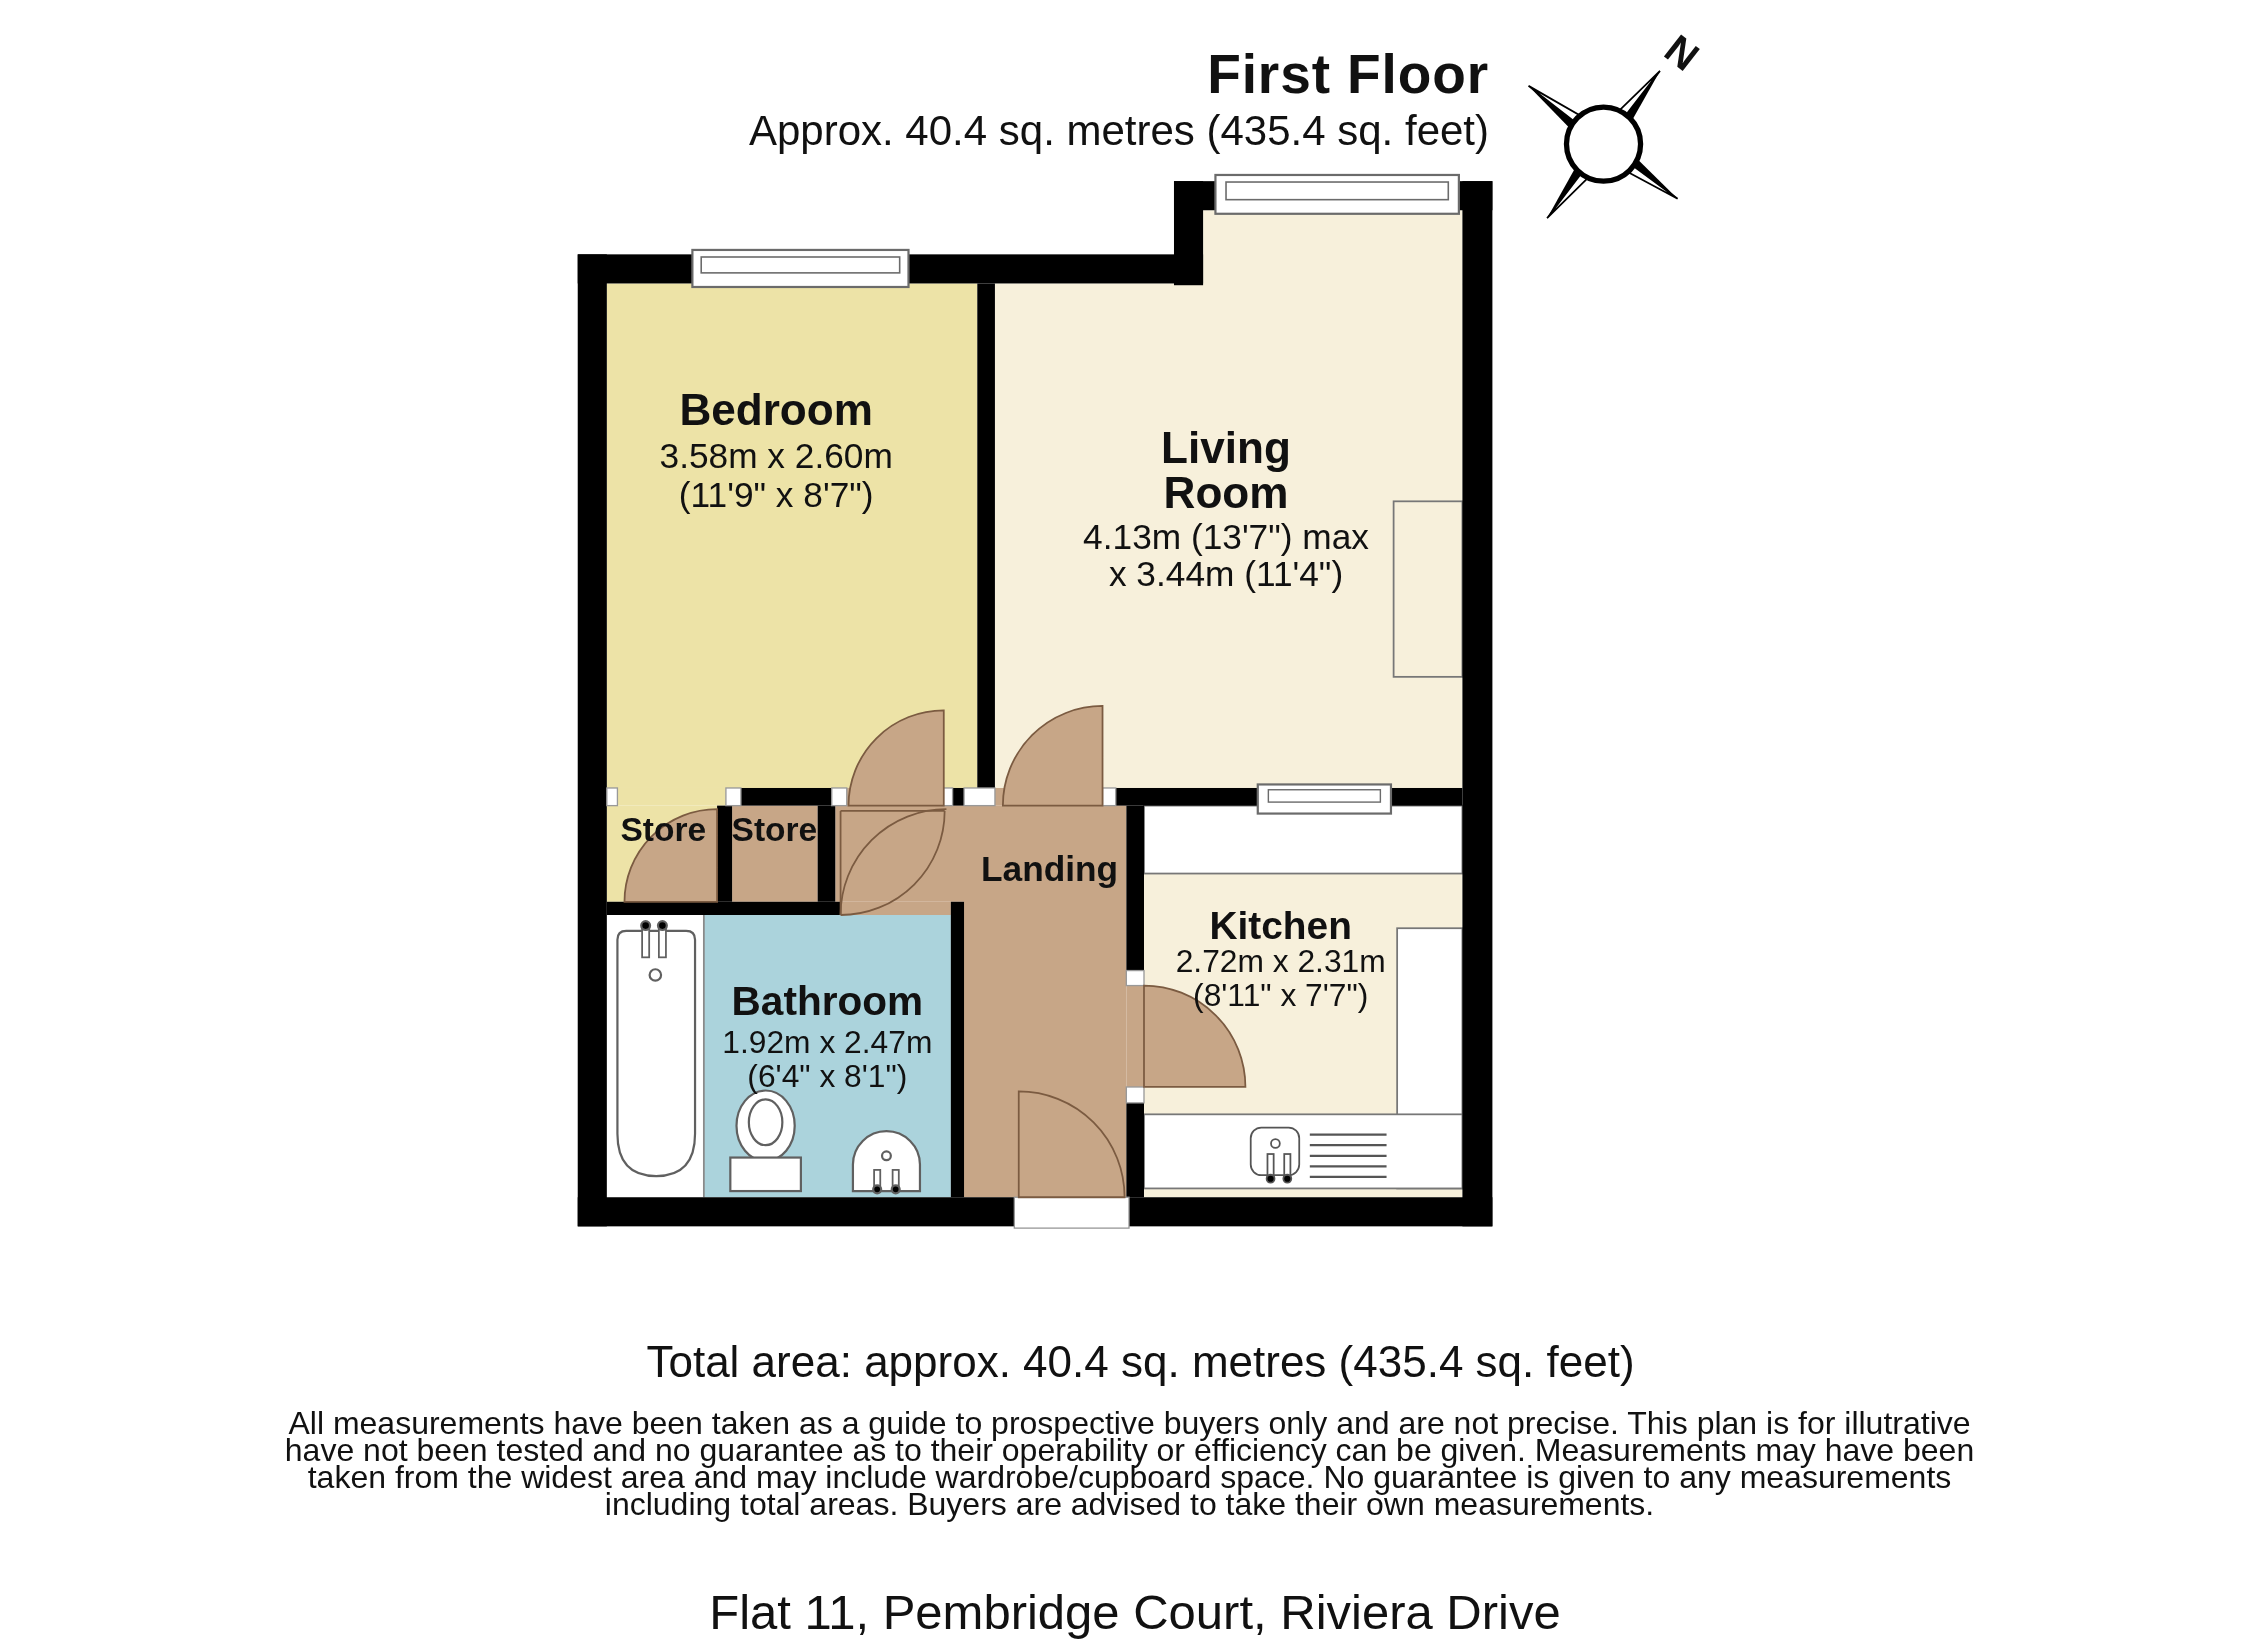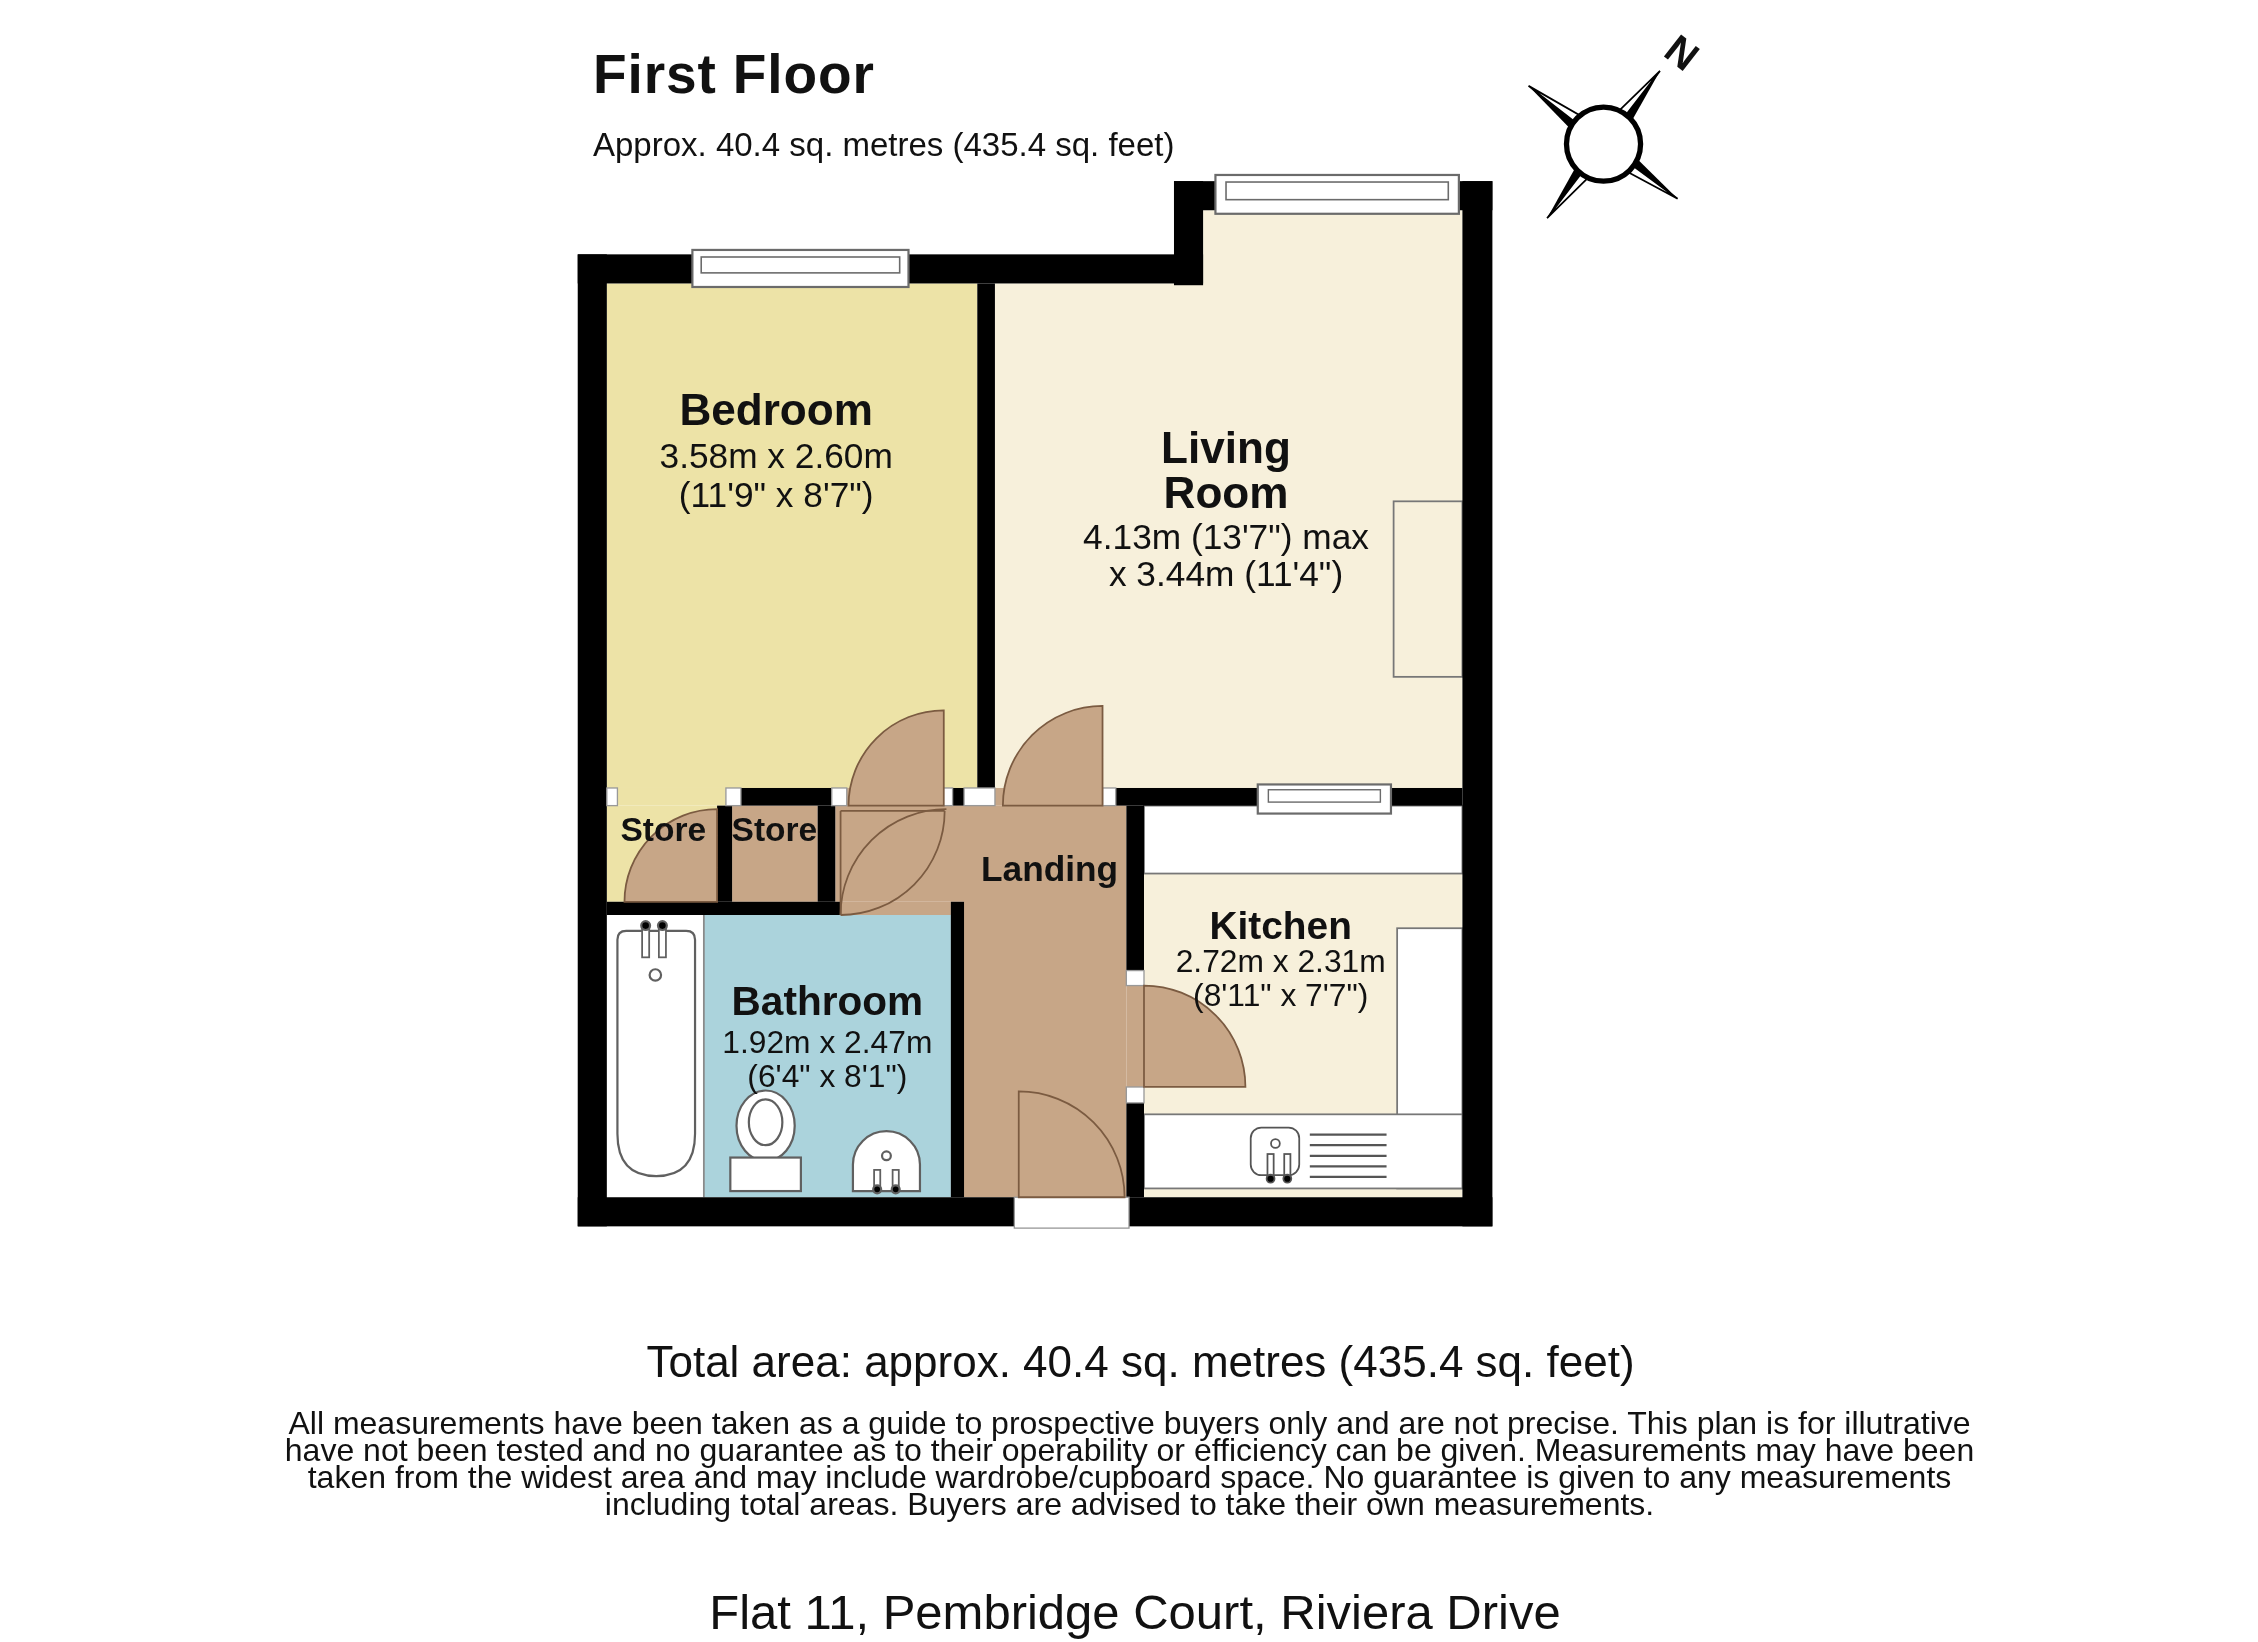"First Floor" .hdr { text-align: left -> right }
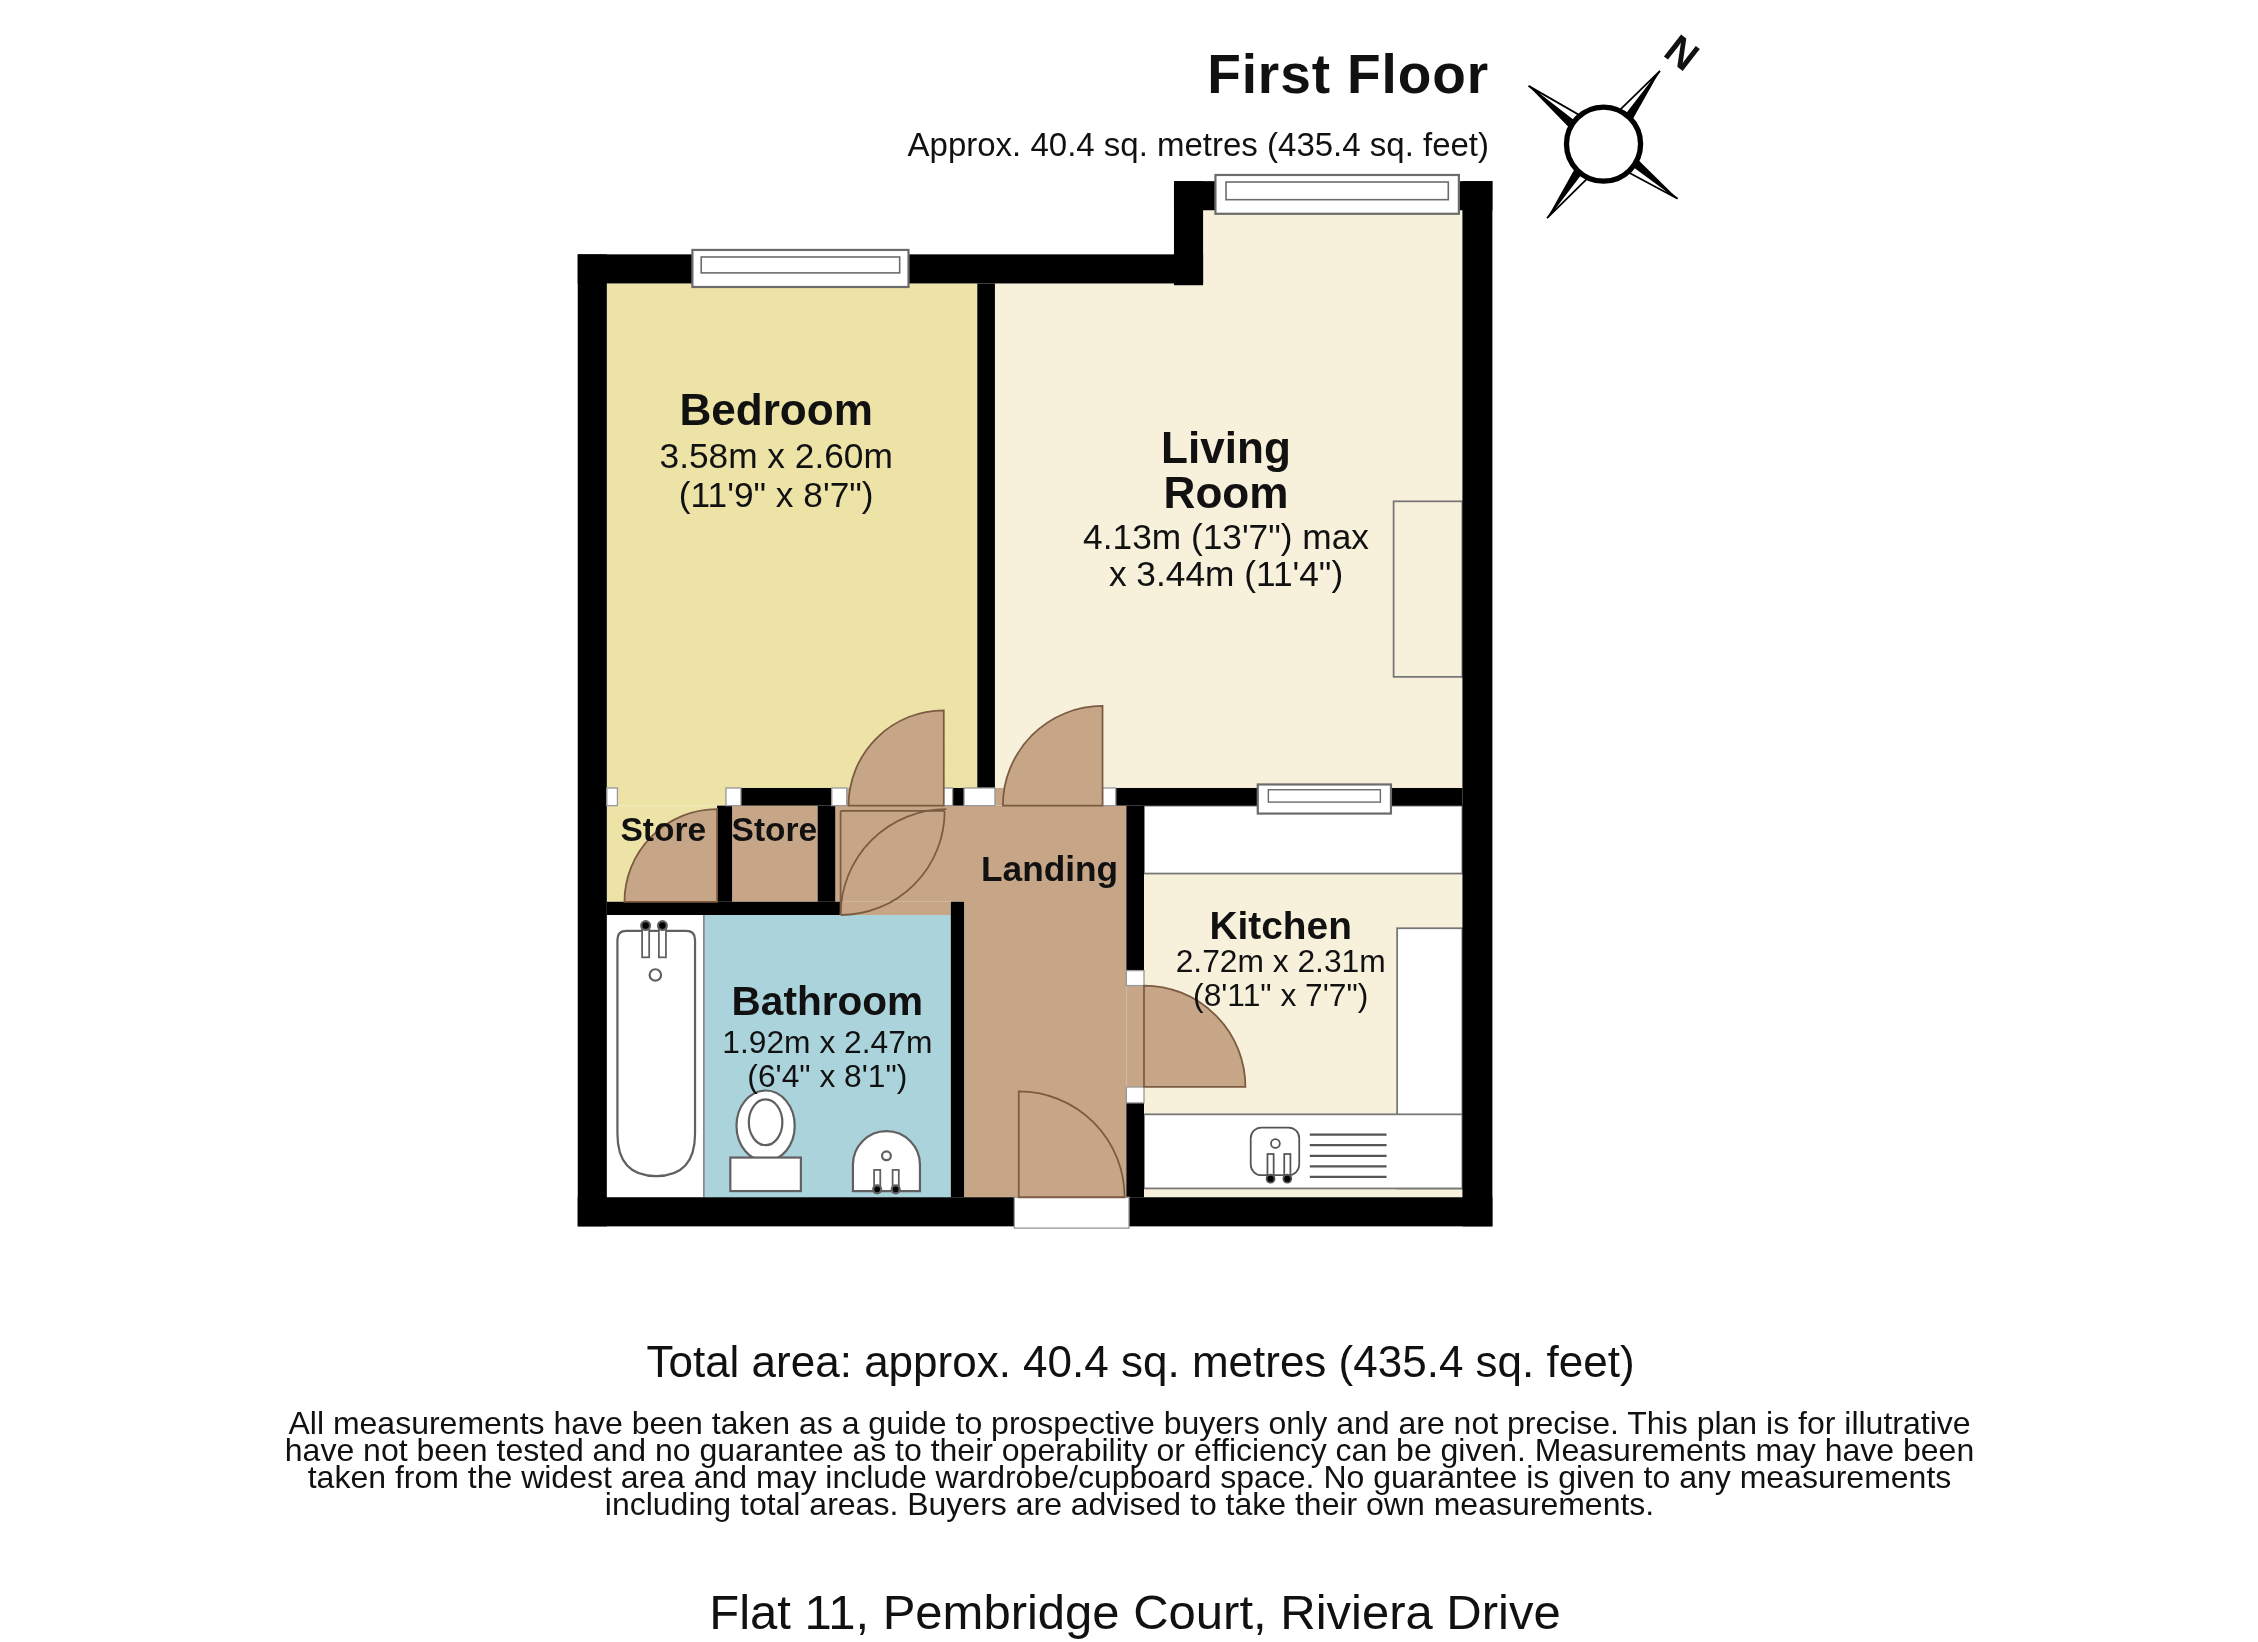"Approx. 40.4 sq. metres (435.4" .hdr-sub { font-size: 33px -> 42px; margin-top: 20px -> 1px }
